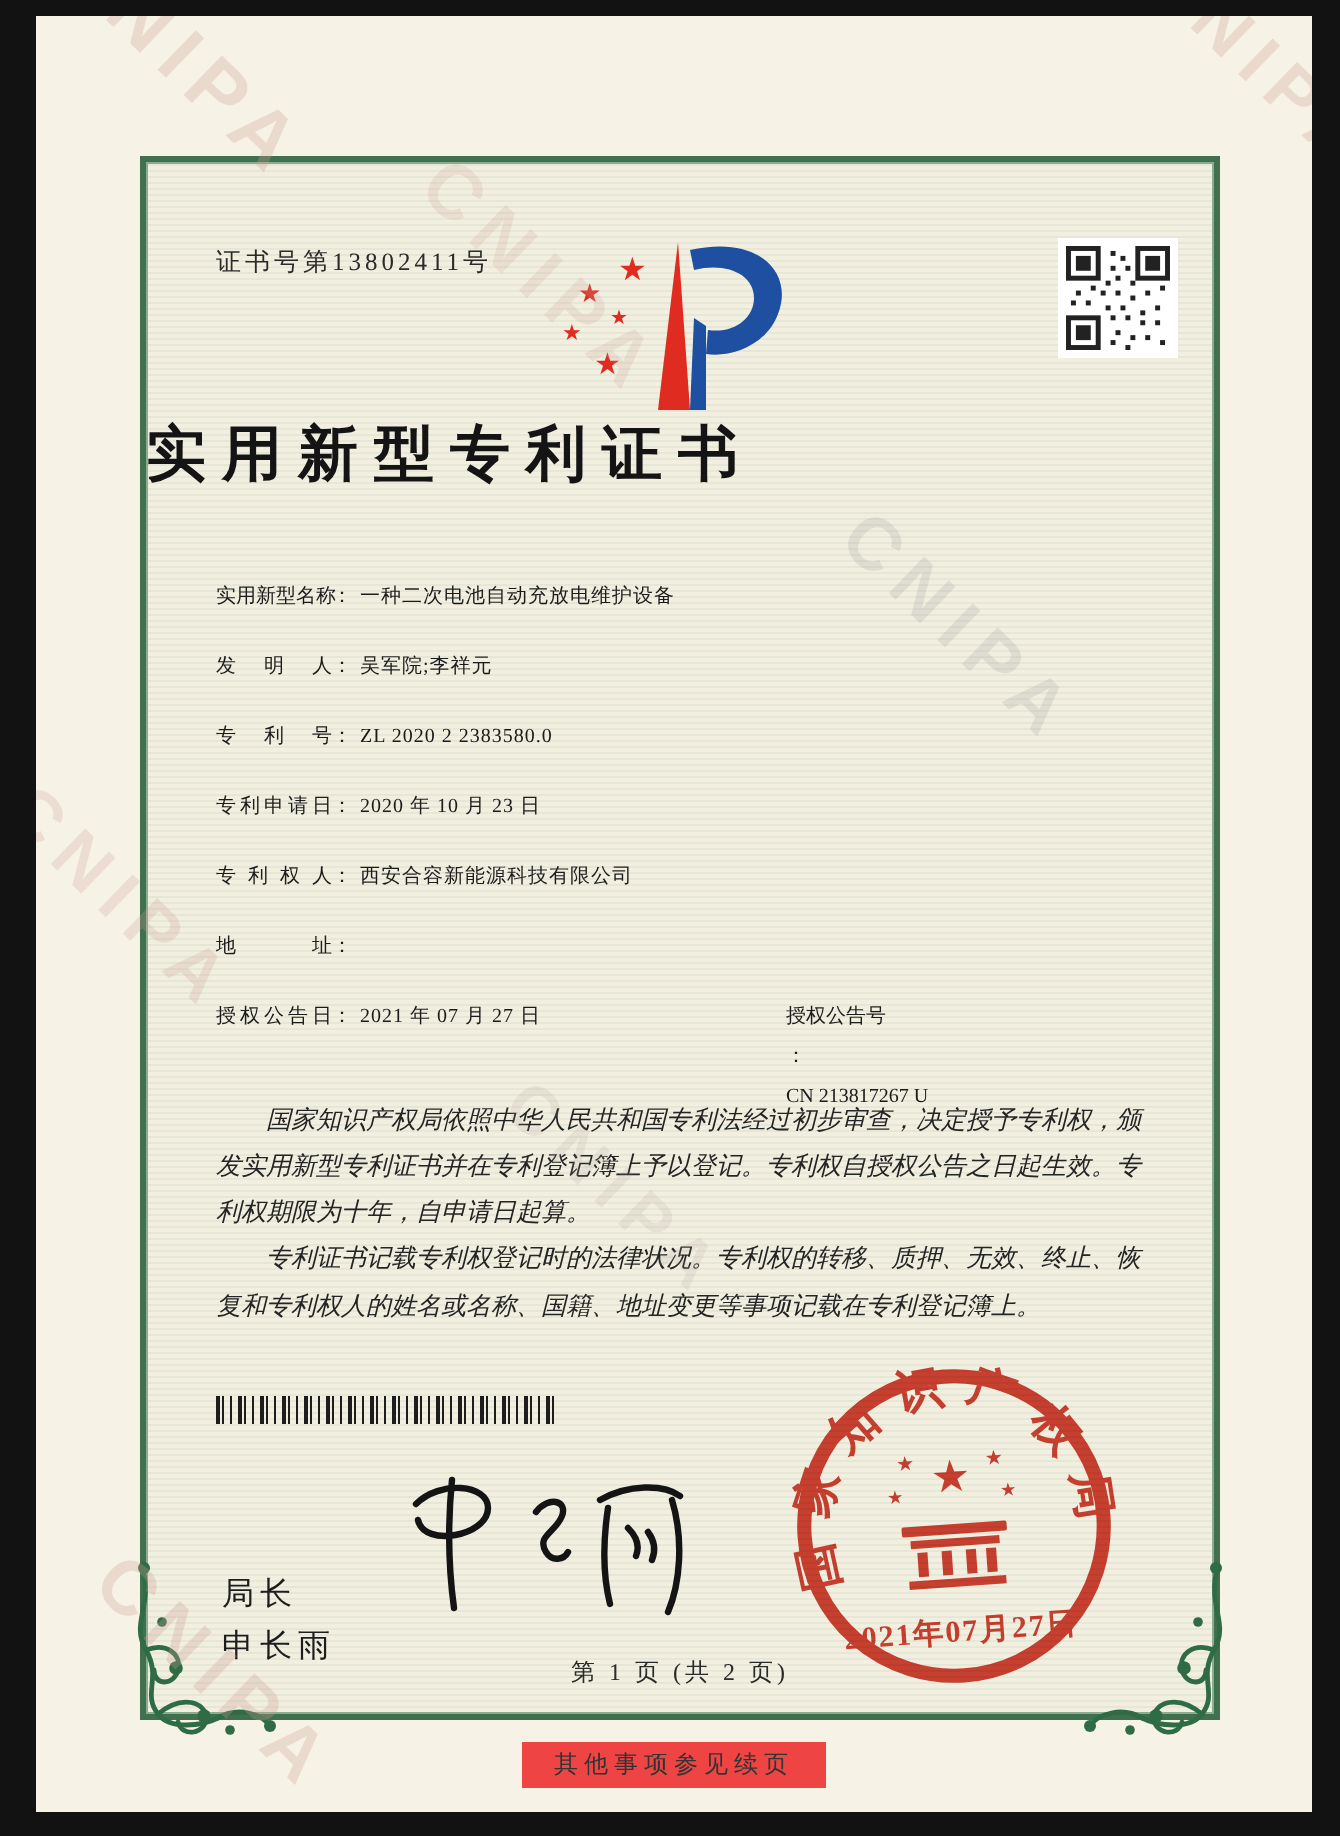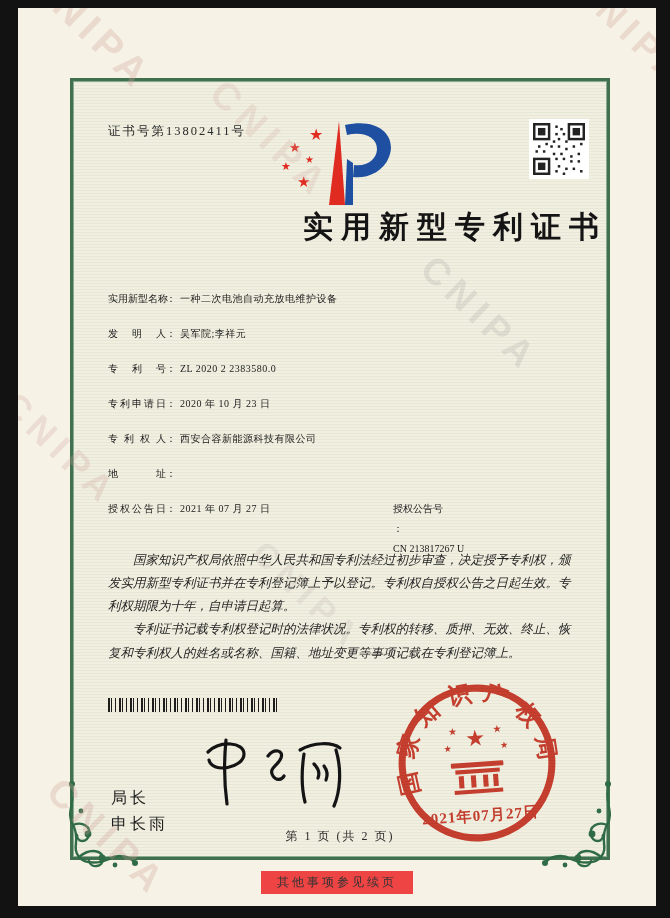"实用新型专利证书" .title { text-align: right -> left }
